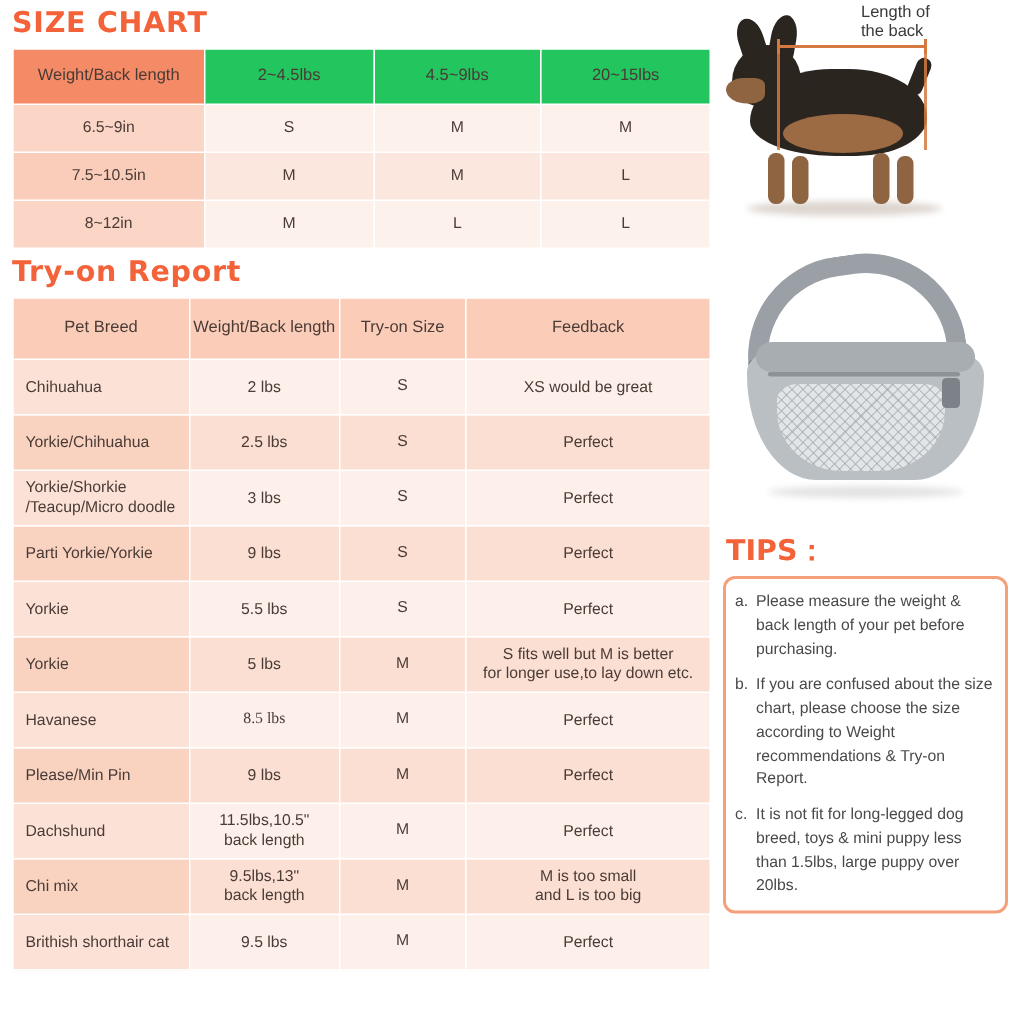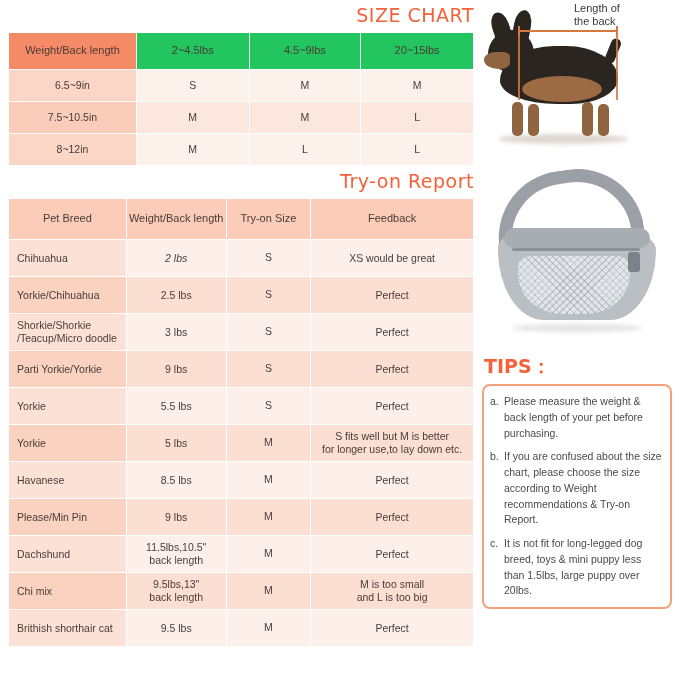"SIZE CHART" .section-title { font-weight: normal -> bold; text-align: right -> left }
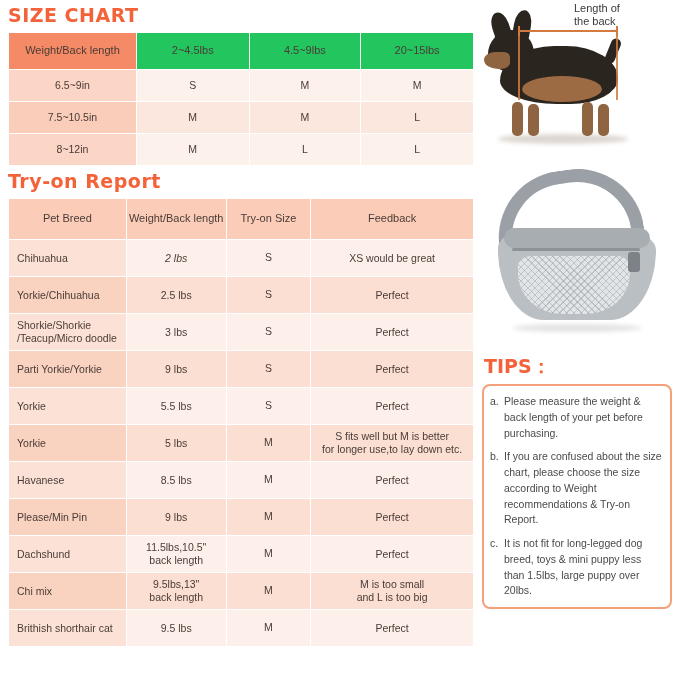"2 lbs" td.two-line { font-style: italic -> none }
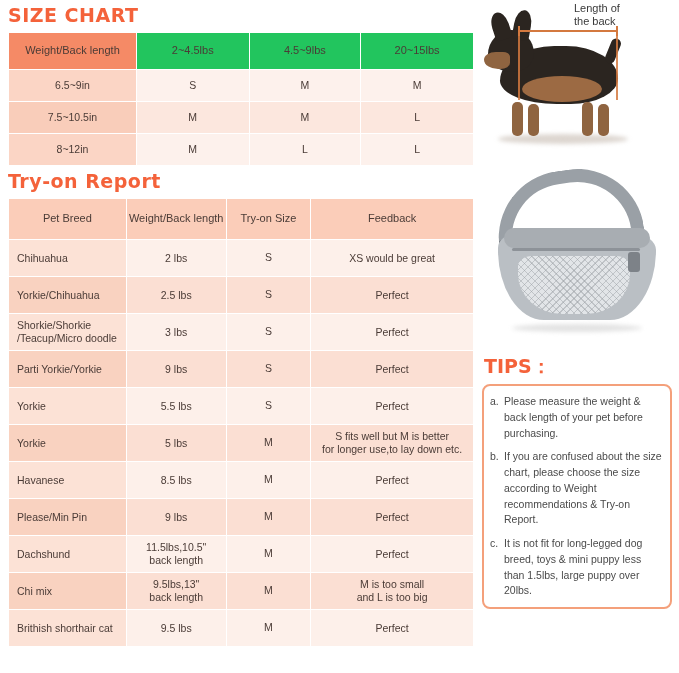"Shorkie/Shorkie" td.breed { text: Shorkie/Shorkie -> Yorkie/Shorkie }
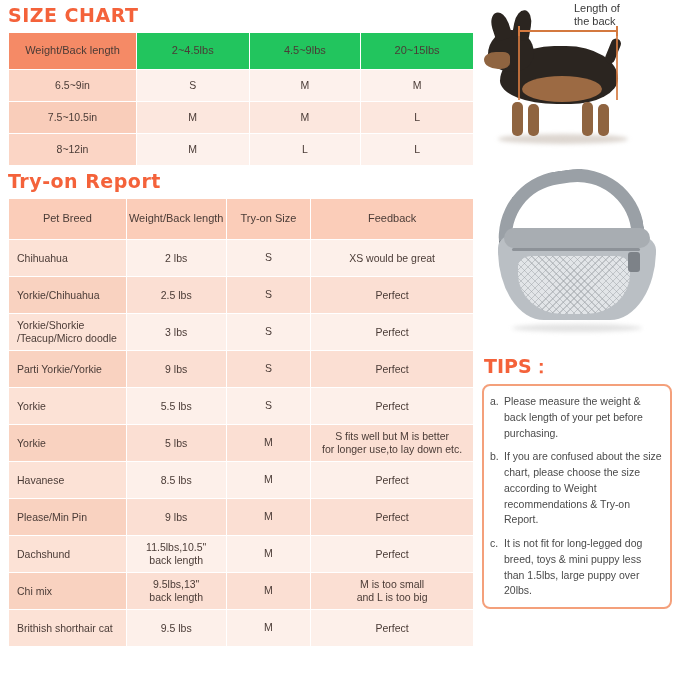"8.5 lbs" td.two-line { font-family: none -> Liberation Serif, serif }
